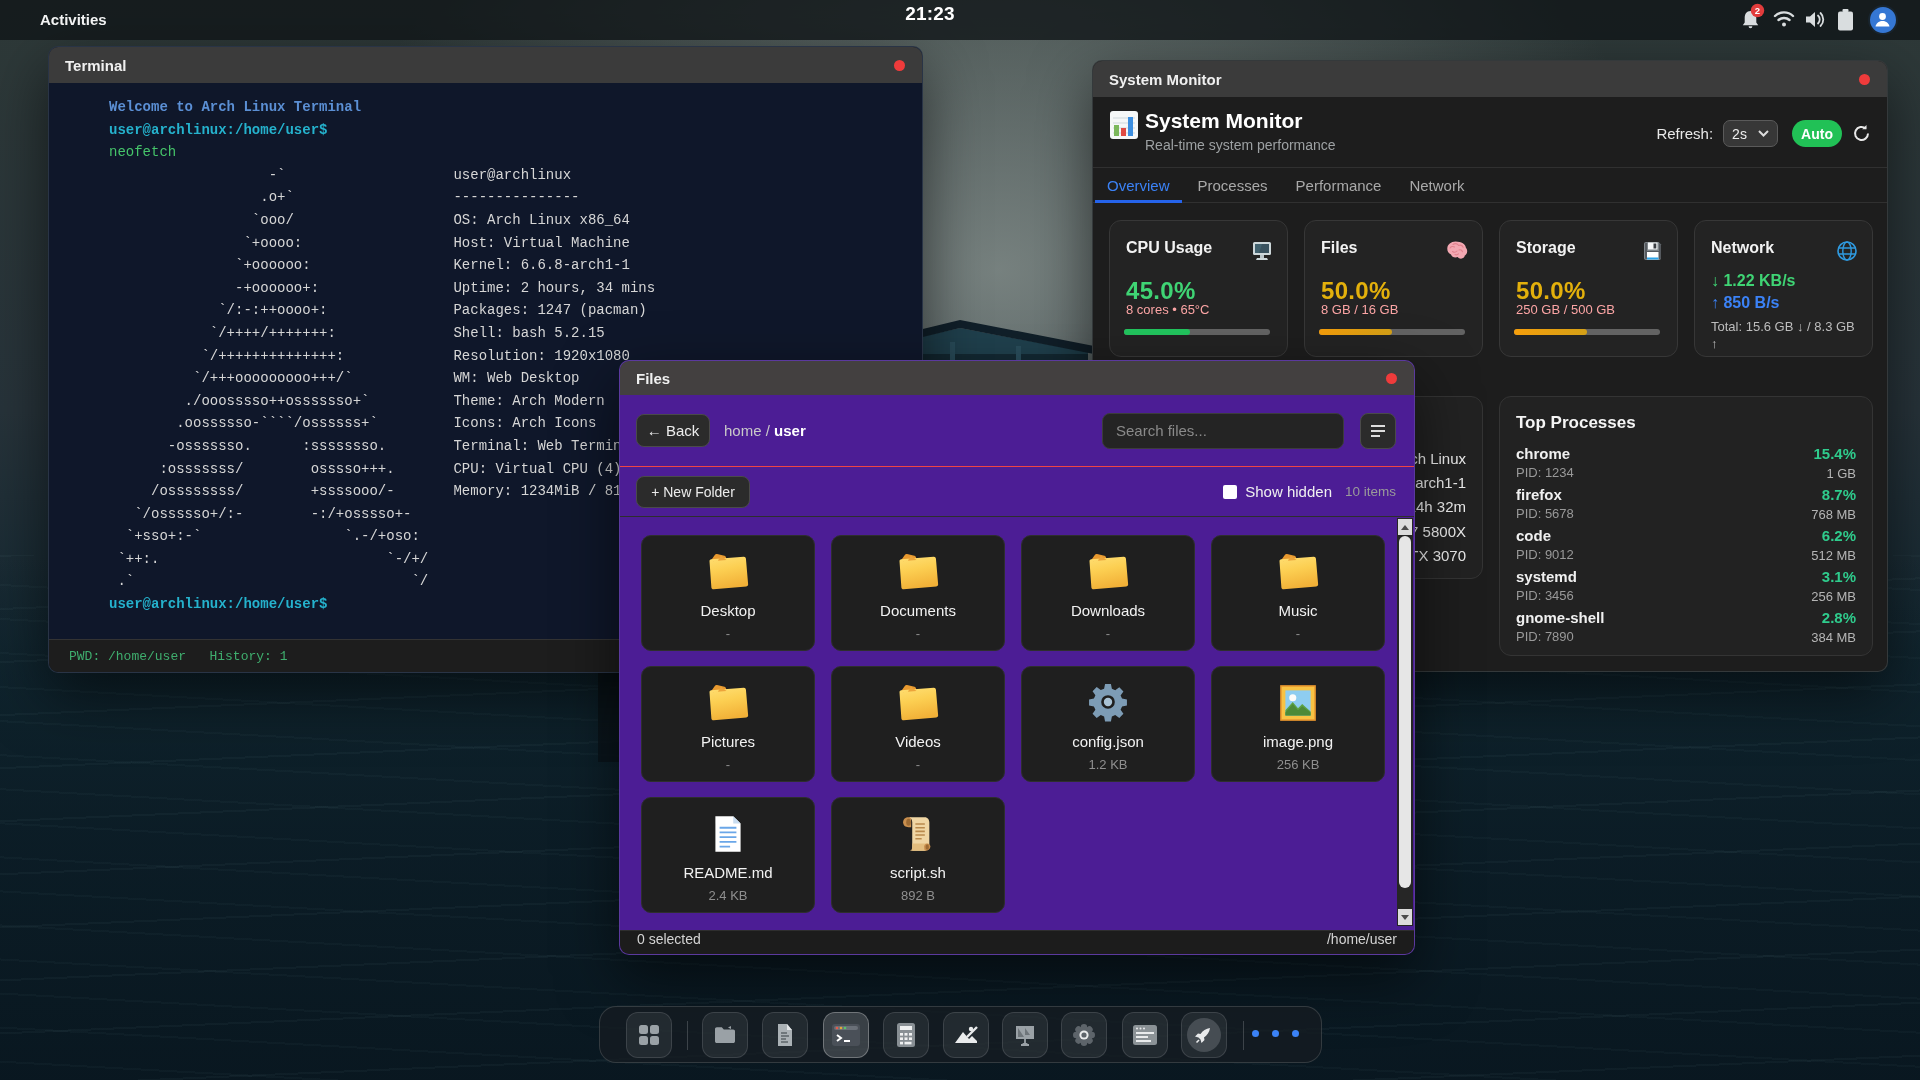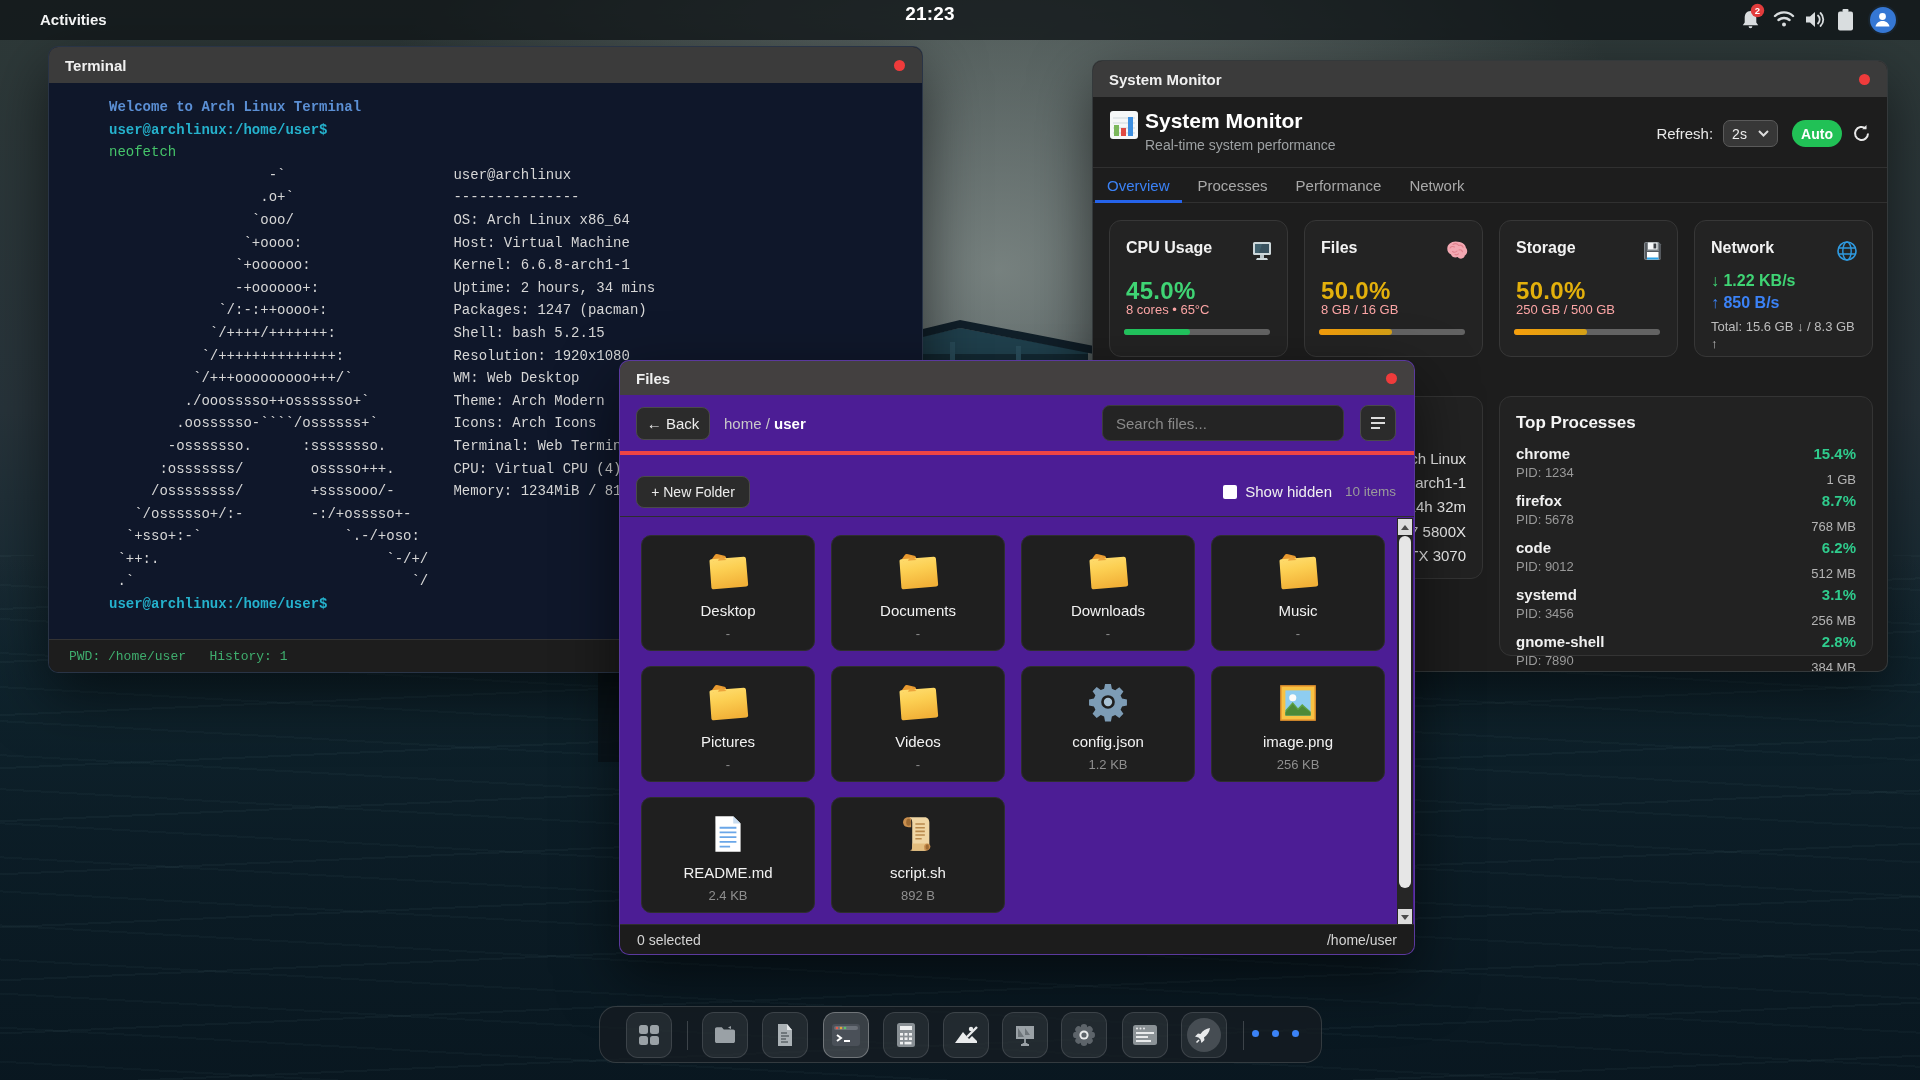"← Back" #f-tool1 { border-bottom: 4px solid #ef4444 -> 1px solid #ef4444; height: 60px -> 72px }
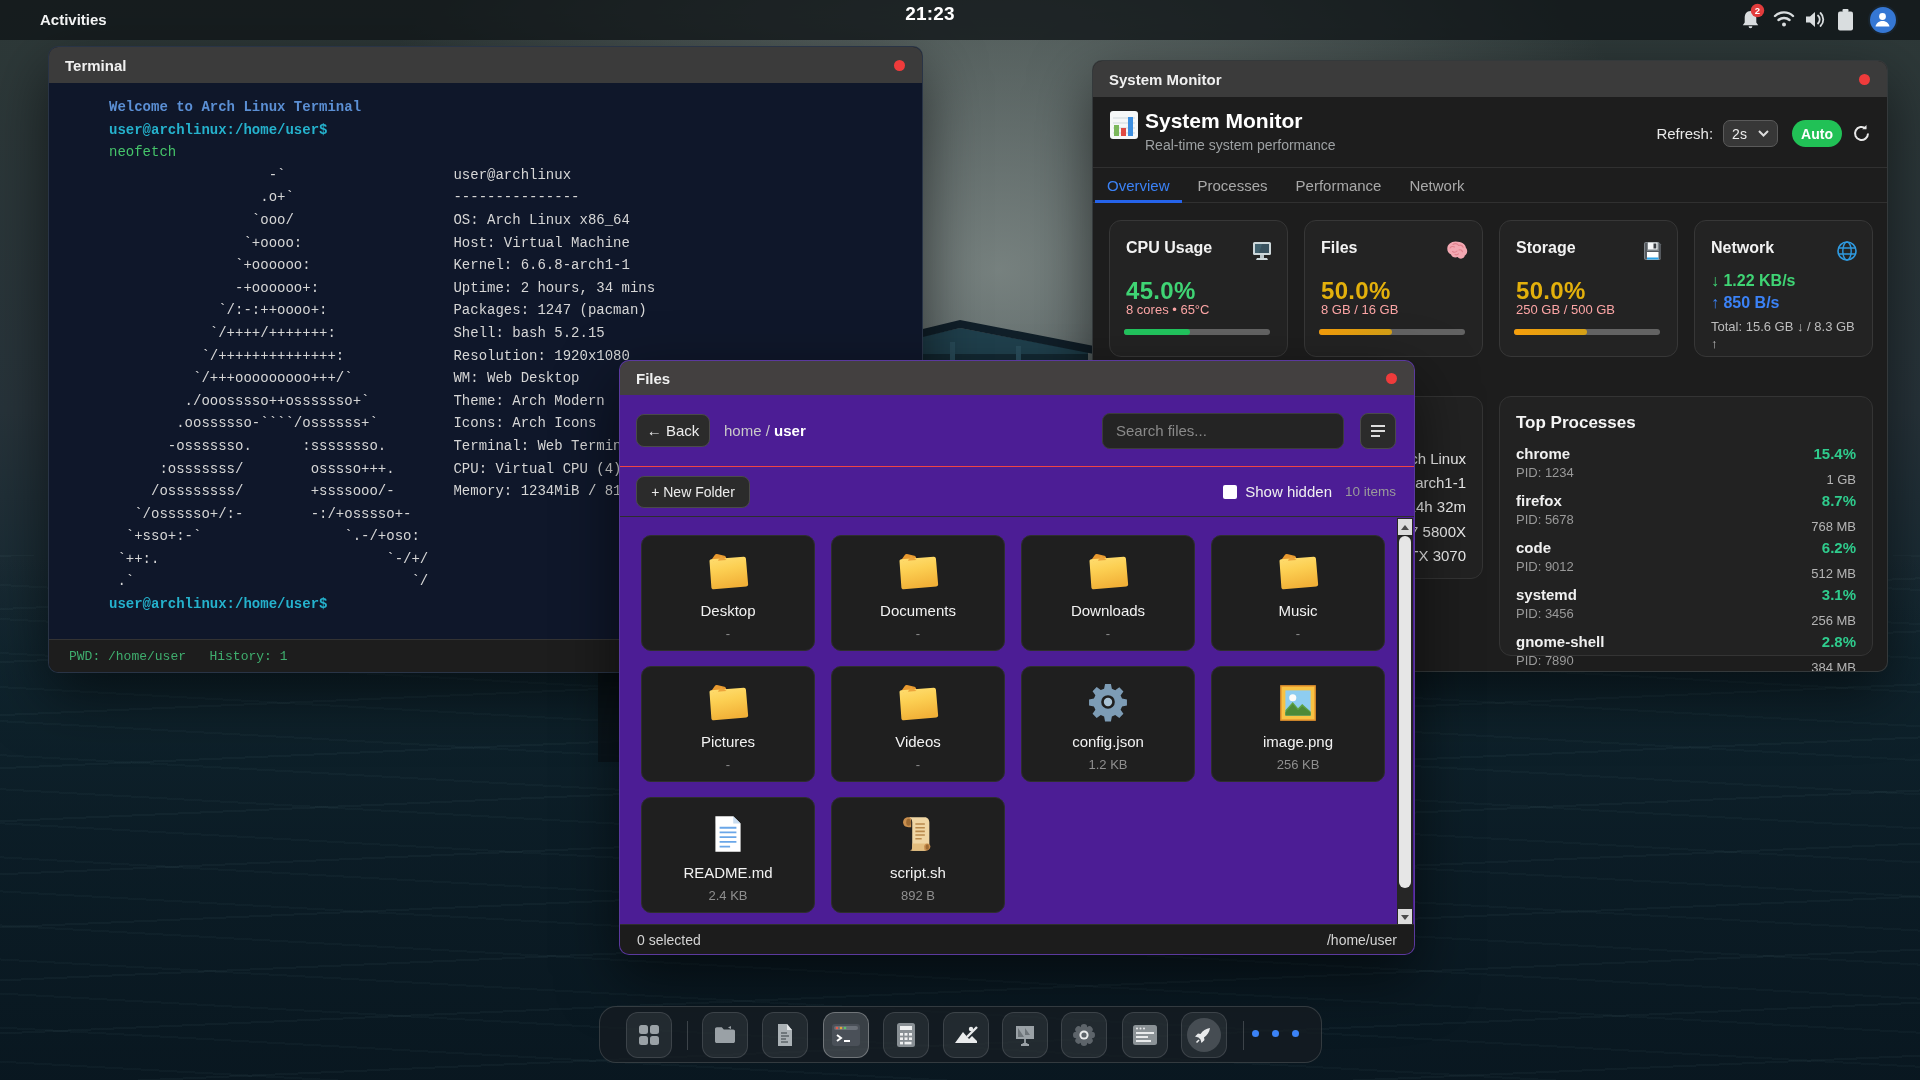"1 GB" .prow .r2 { margin-top: 10px -> 4px }
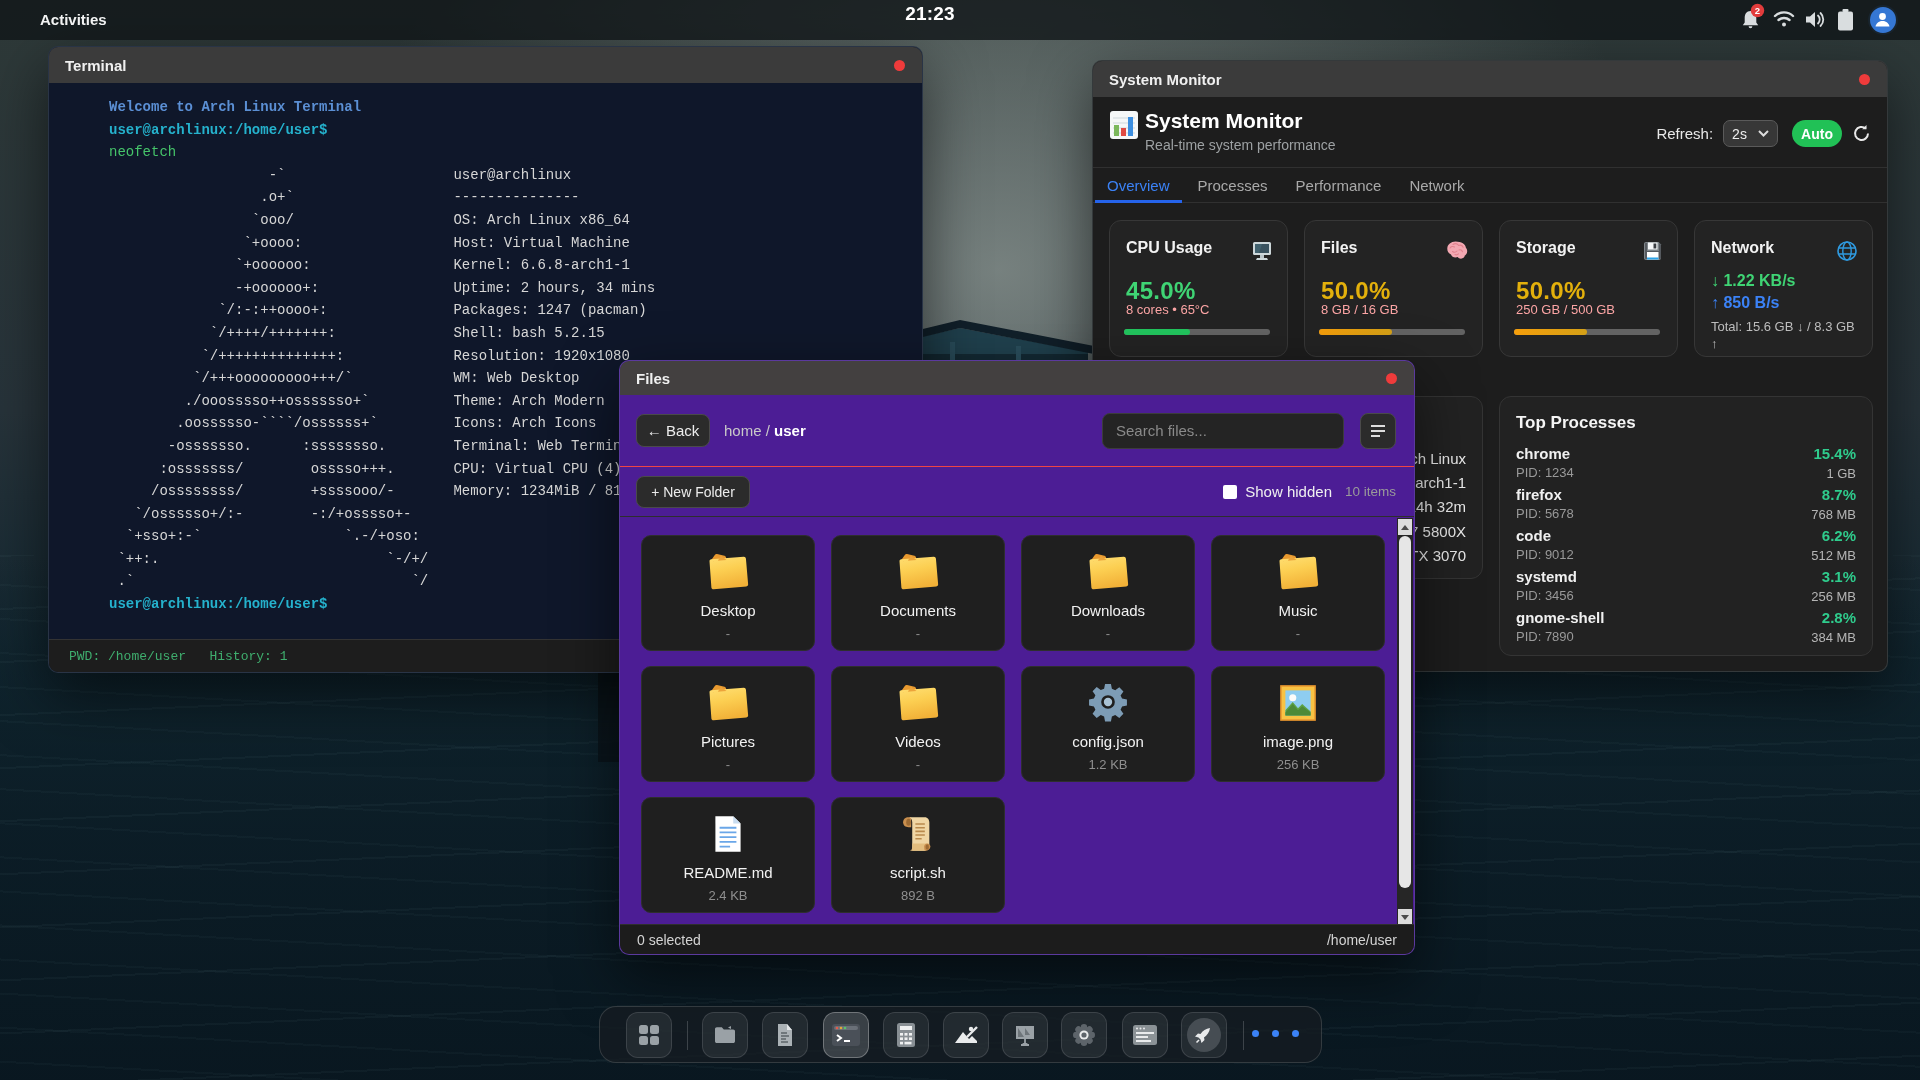"0 selected" #f-foot { align-items: center -> flex-start; height: 30px -> 24px }
